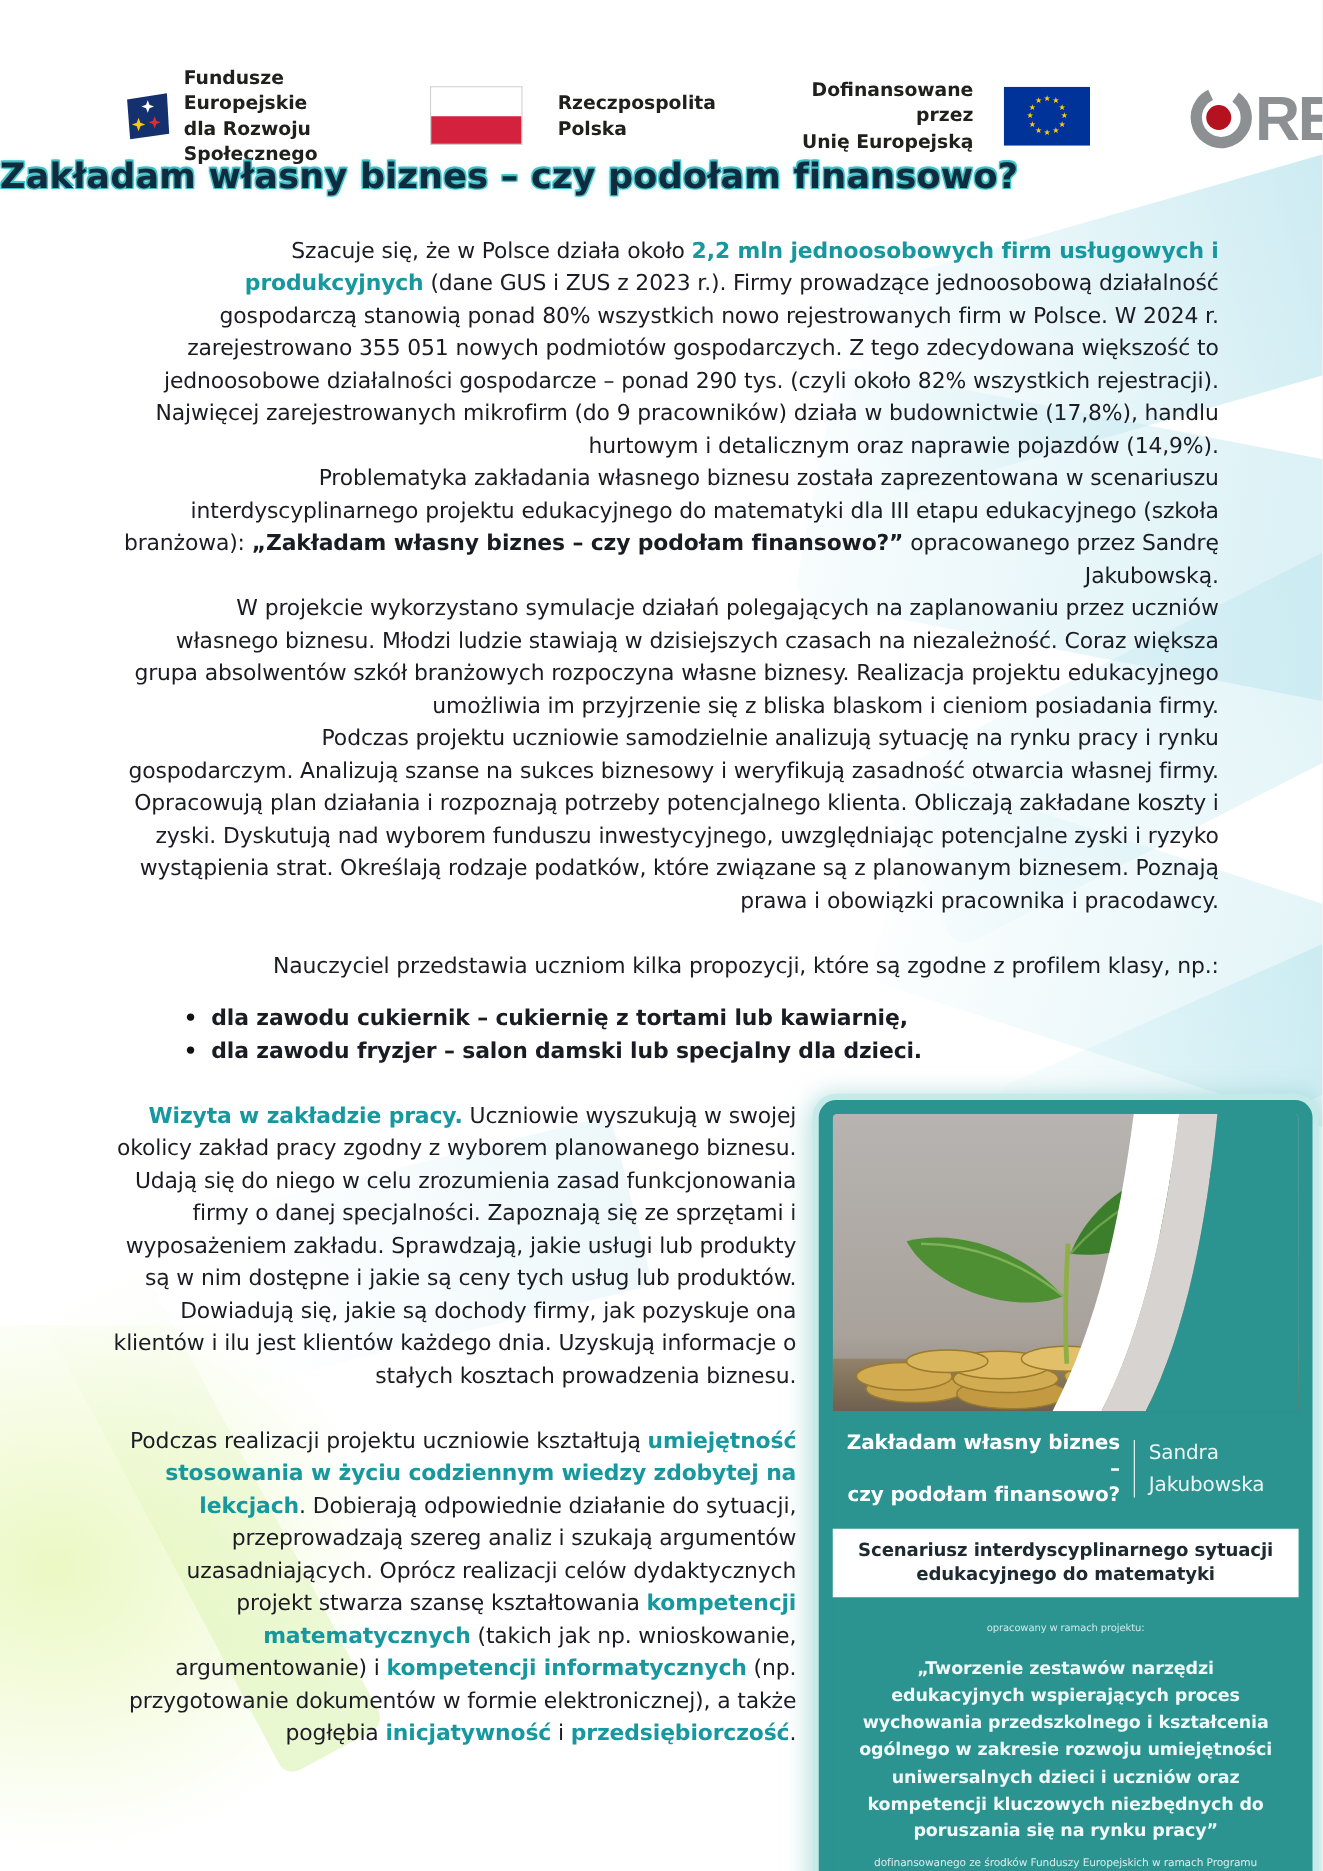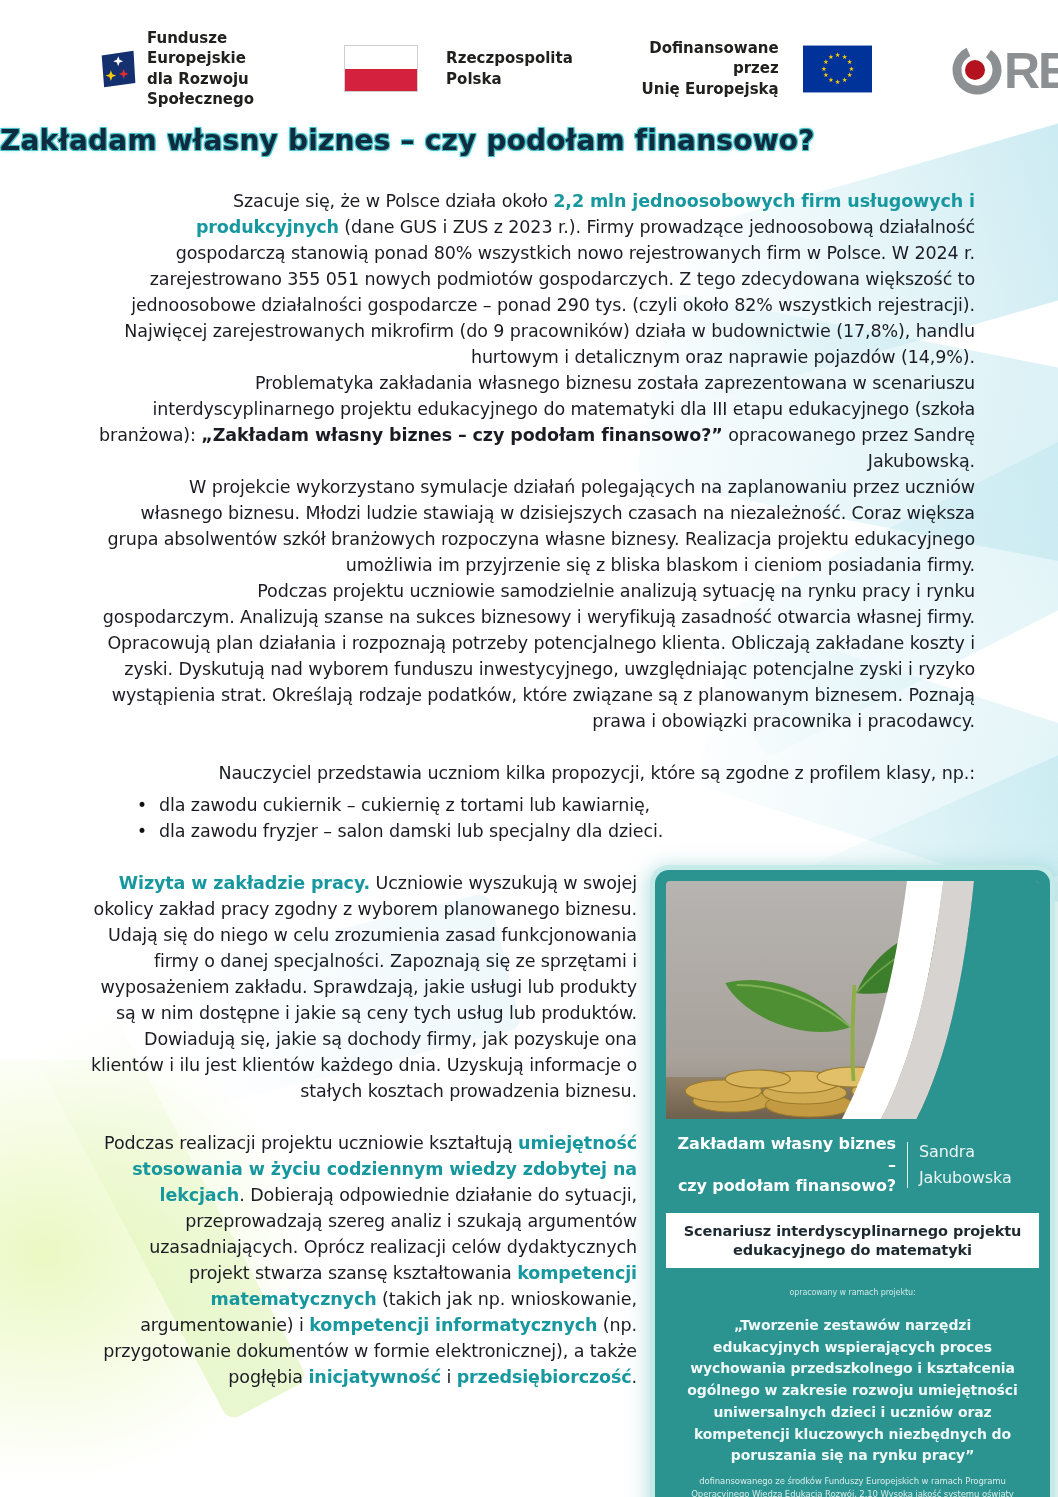"Fundusze Europejskie" .header { top: 28px -> 52px }
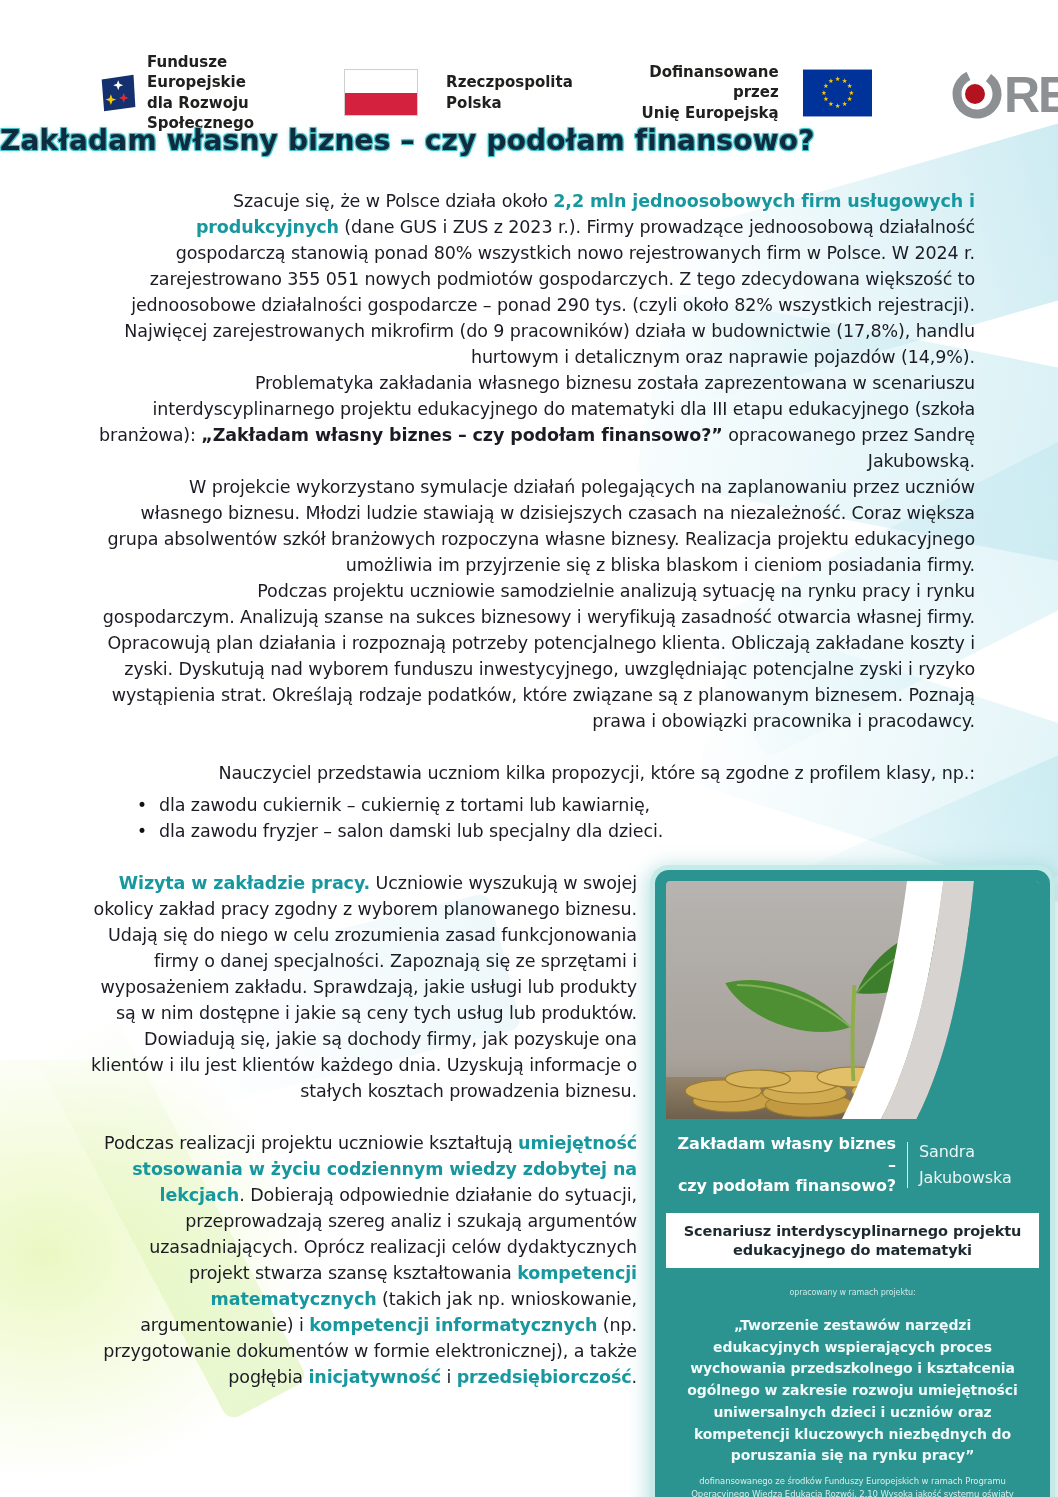"dla zawodu cukiernik – cukiernię" ul.bl { font-weight: none -> bold; margin: 6px -> 16px }
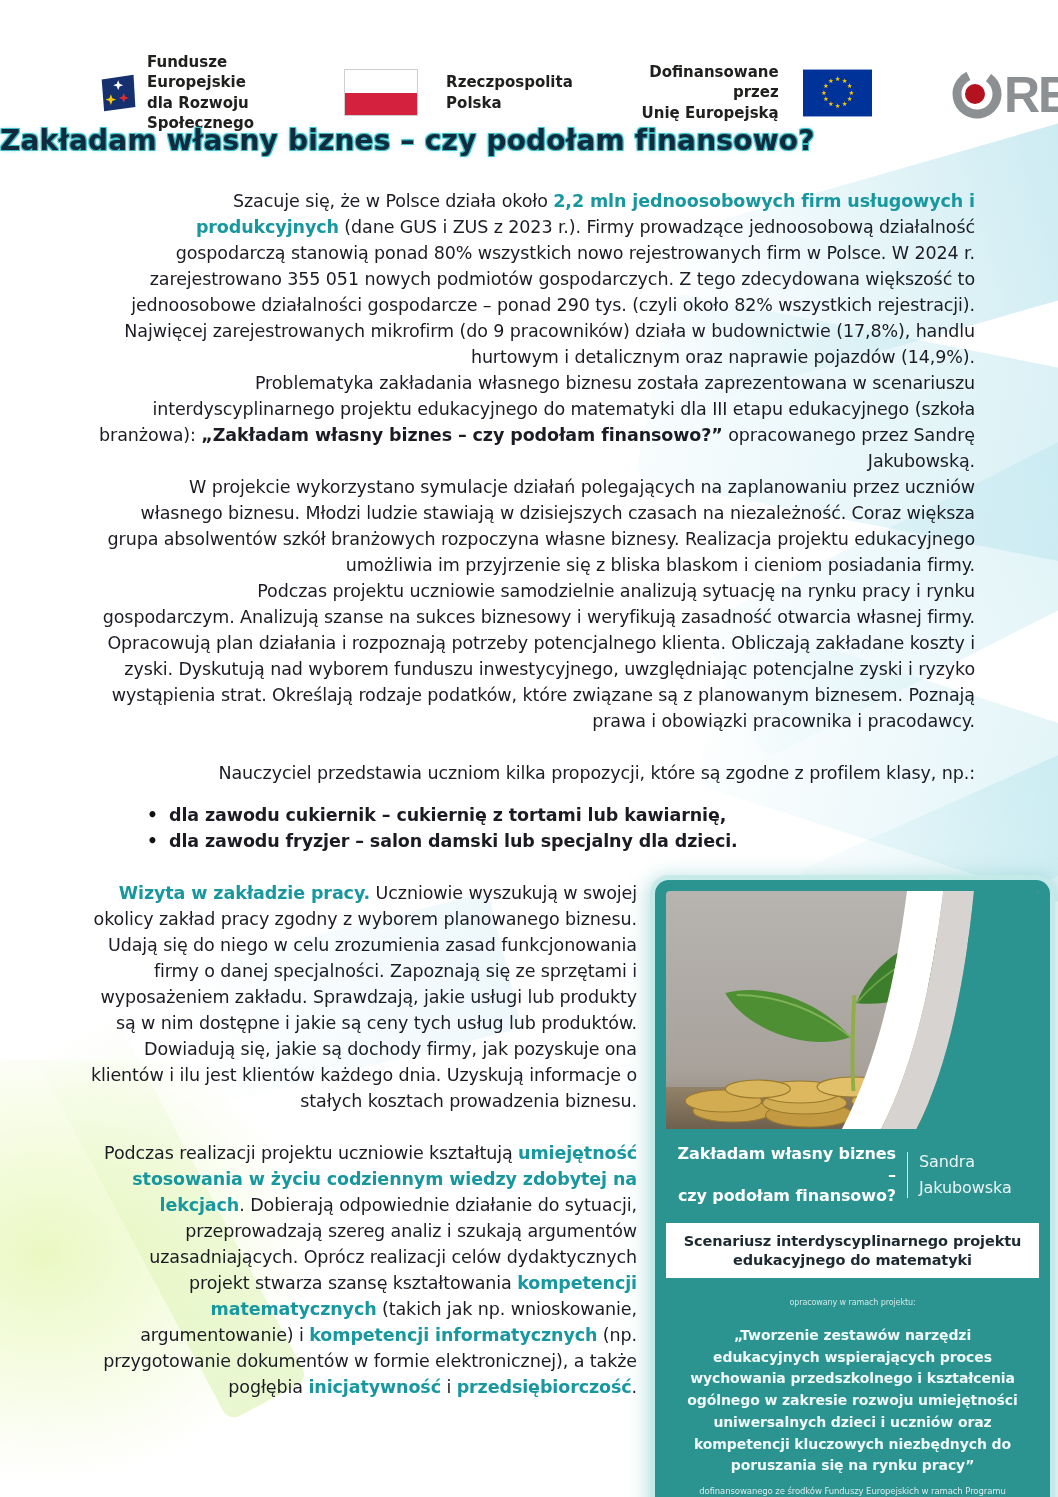"Scenariusz interdyscyplinarnego projektu" div.pt-sub1 { text: projektu -> sytuacji }
